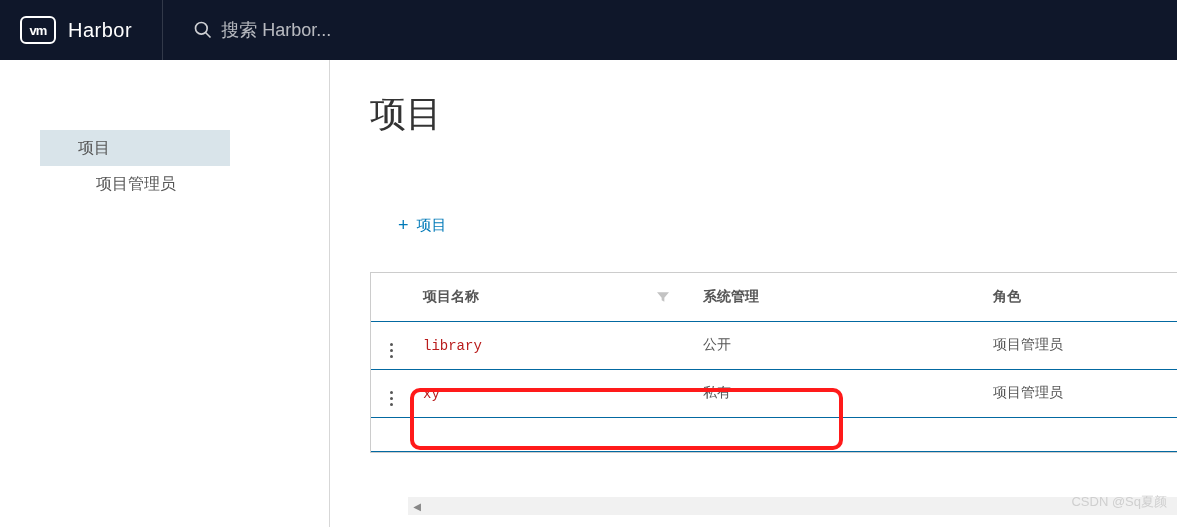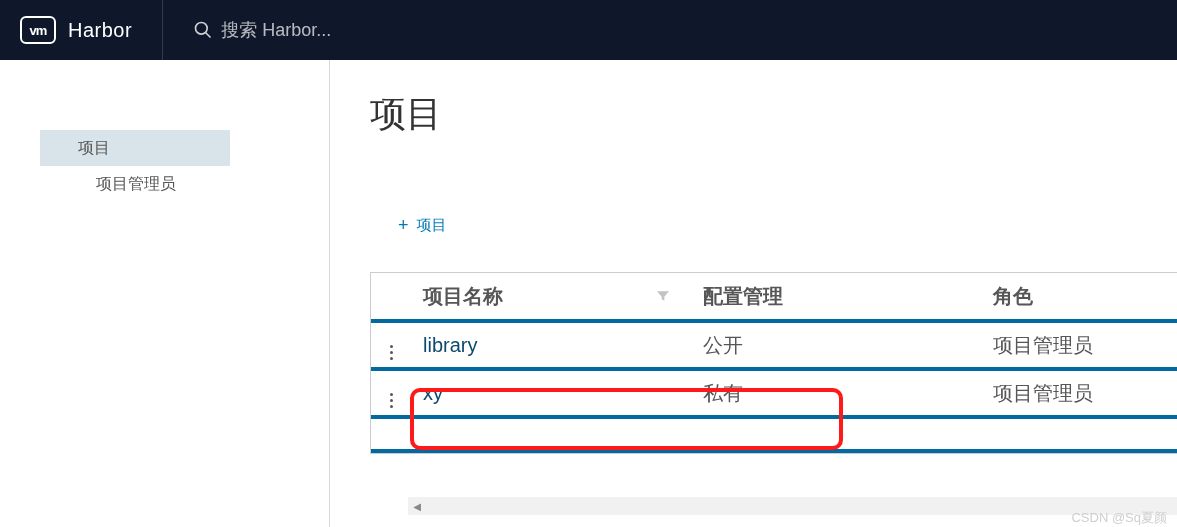"项目名称" th, td { border-bottom: 4px solid #0369a1 -> 1px solid #0369a1; font-size: 20px -> 14px }
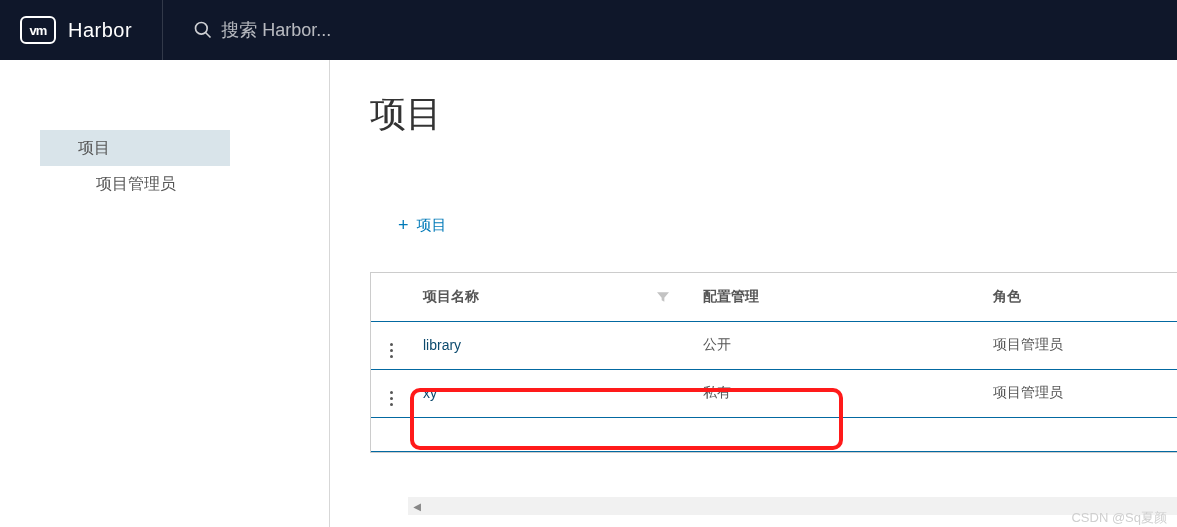"配置管理" span { text: 配置 -> 系统 }
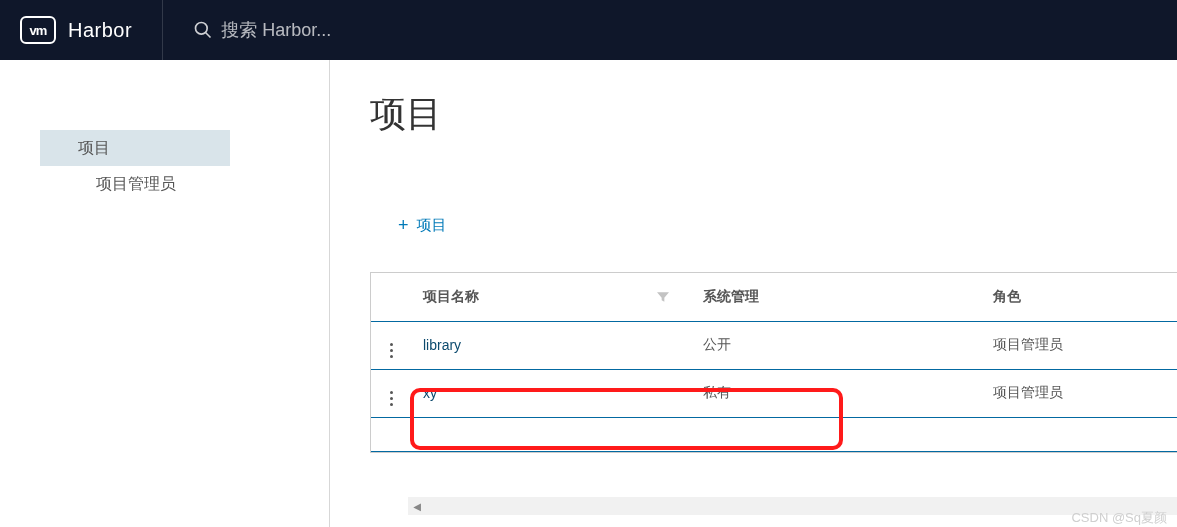"library" .proj-link { color: #0c4a6e -> #b91c1c; font-family: none -> Liberation Mono, monospace }
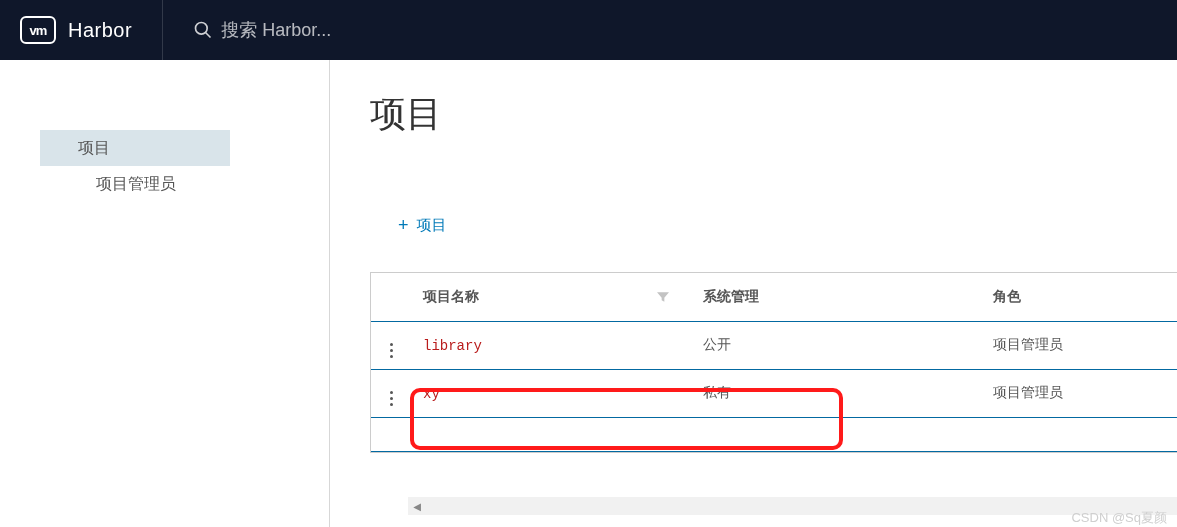"CSDN @Sq夏颜" .watermark { bottom: 0 -> 16px }
